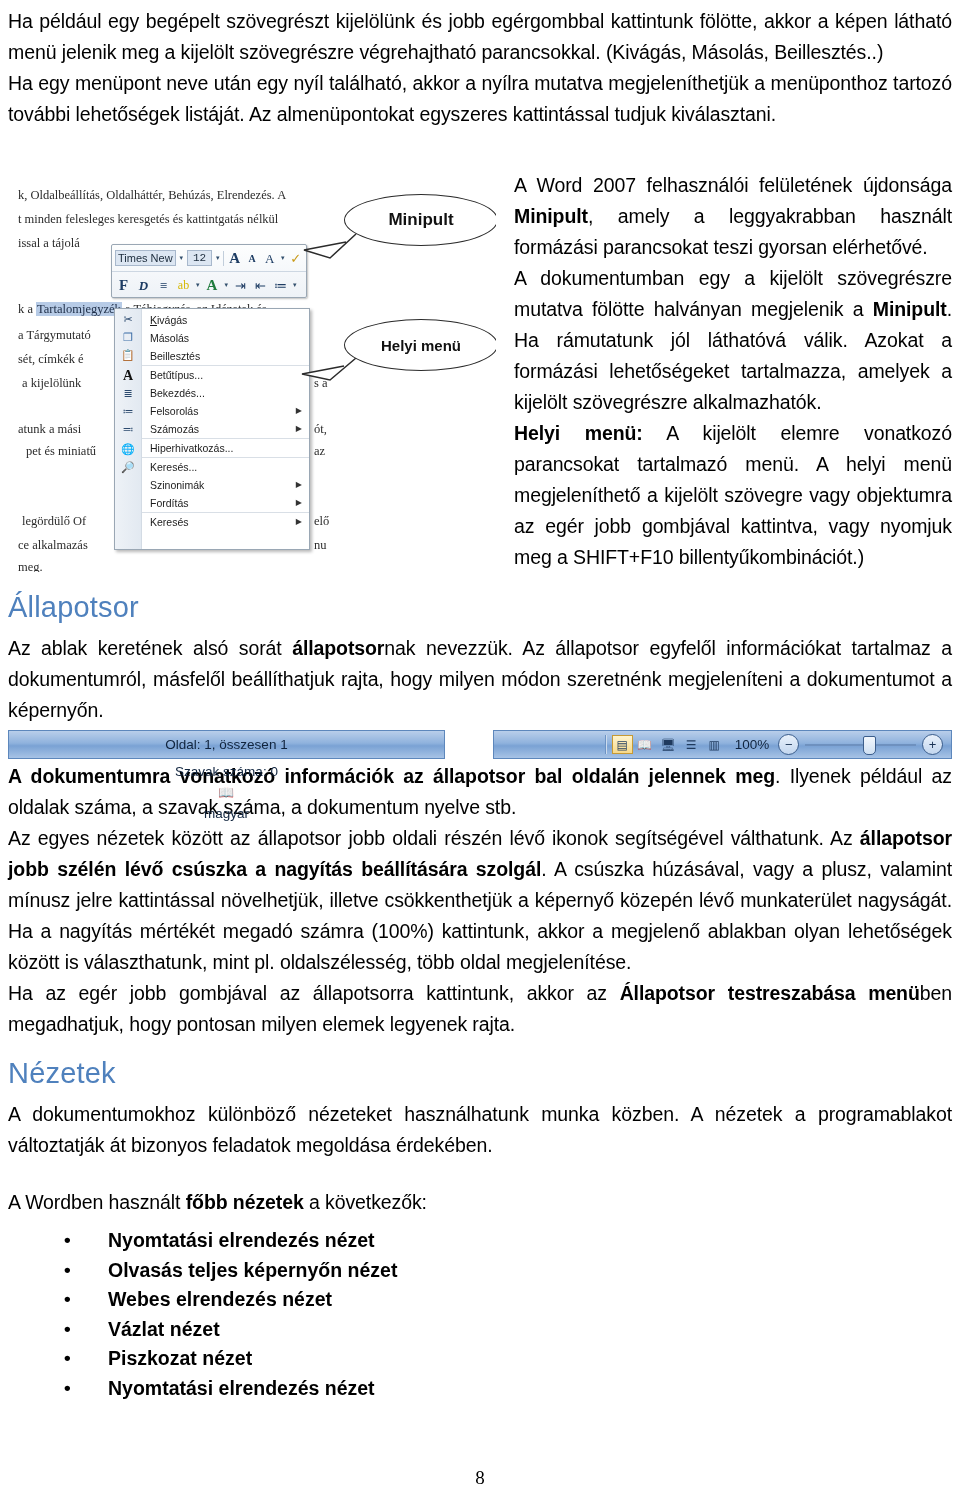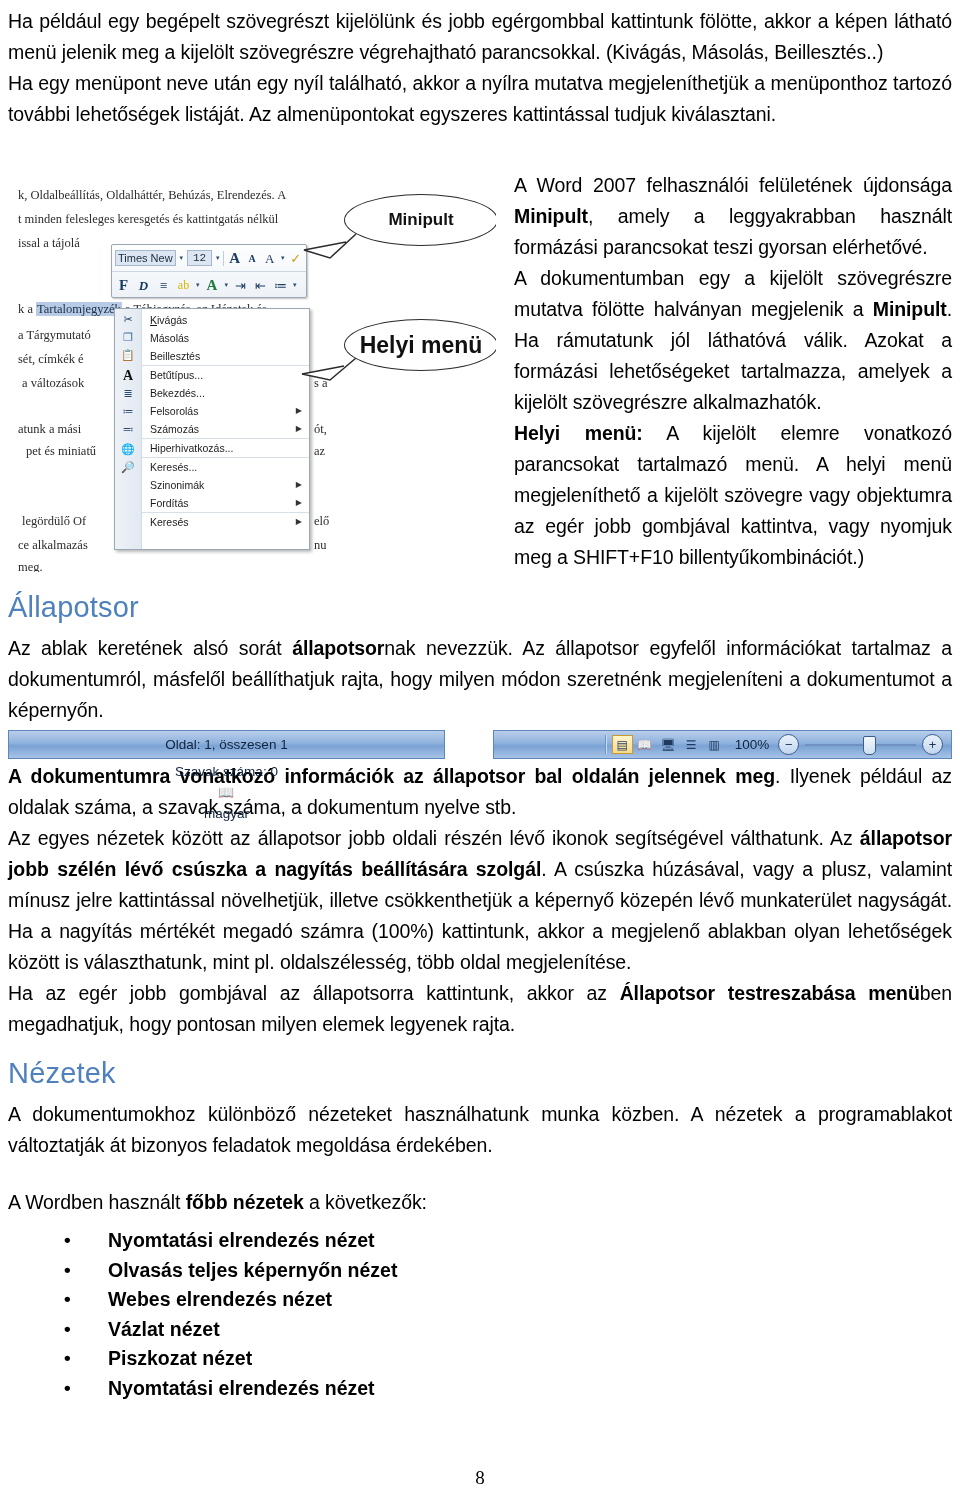"Helyi menü" .callout.c2 { font-size: 23px -> 15px }
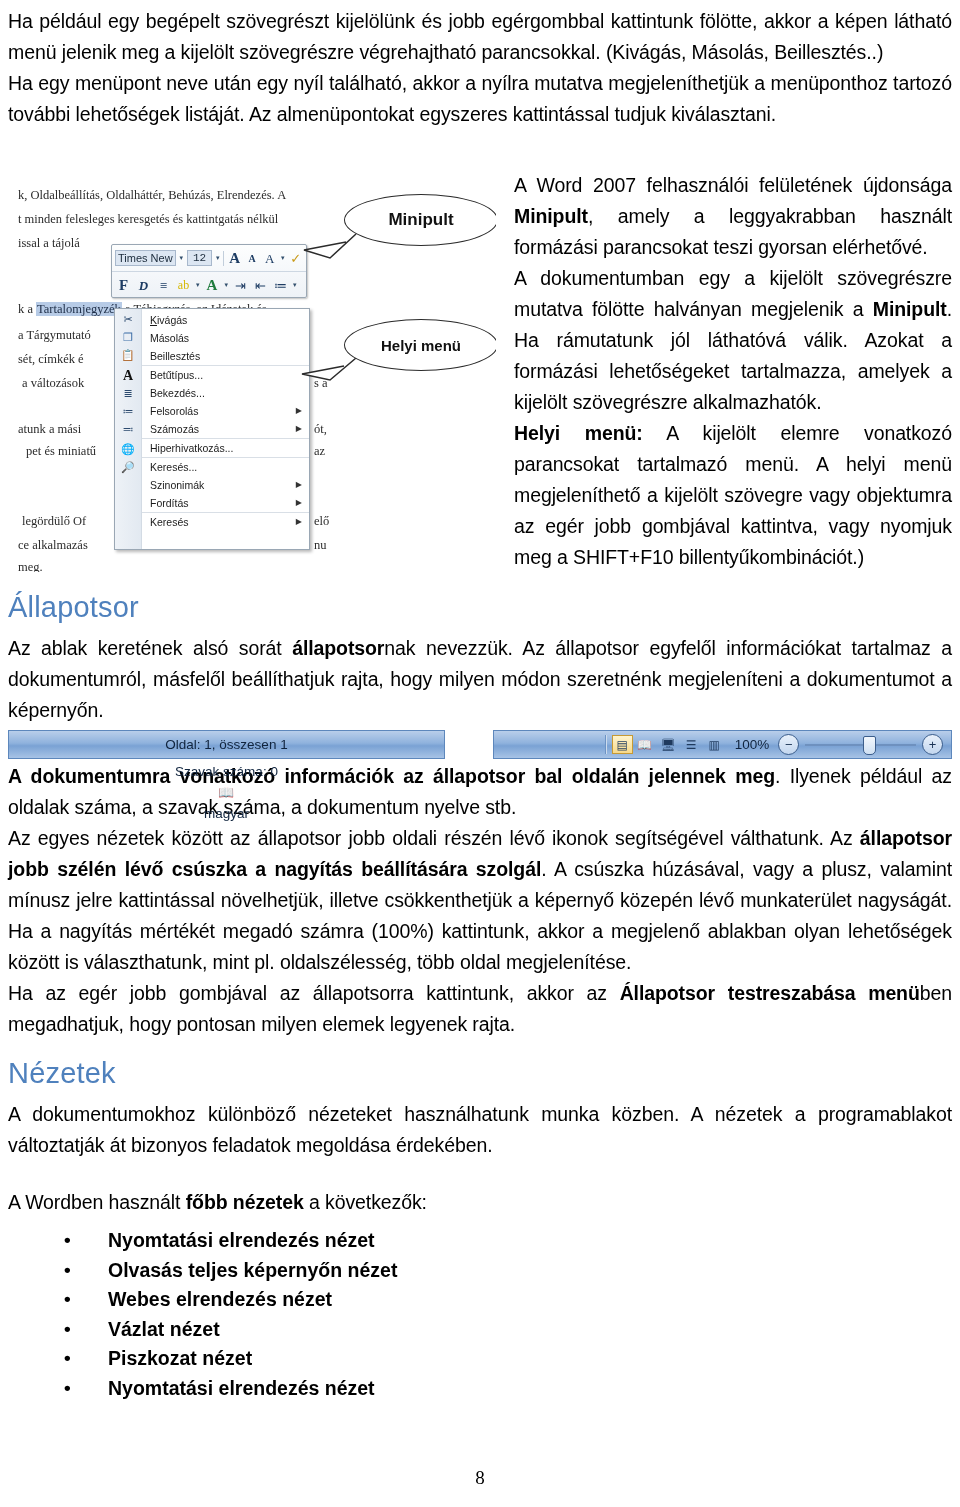"a változások" div.shot-bg-line { text: változások -> kijelölünk }
